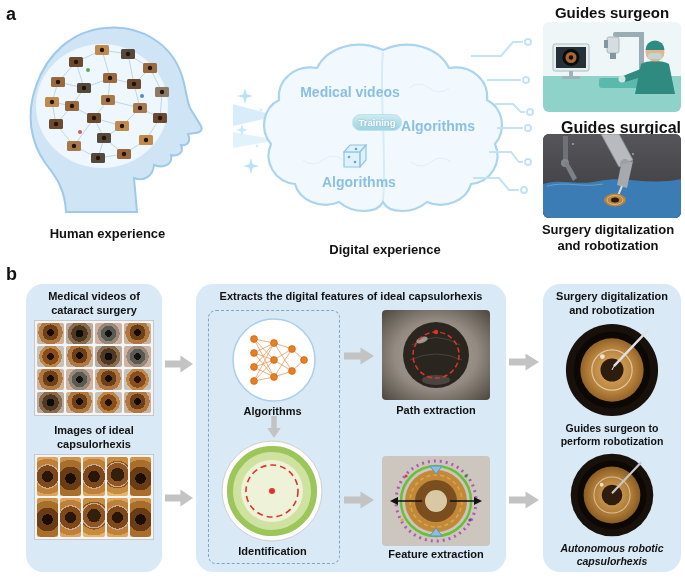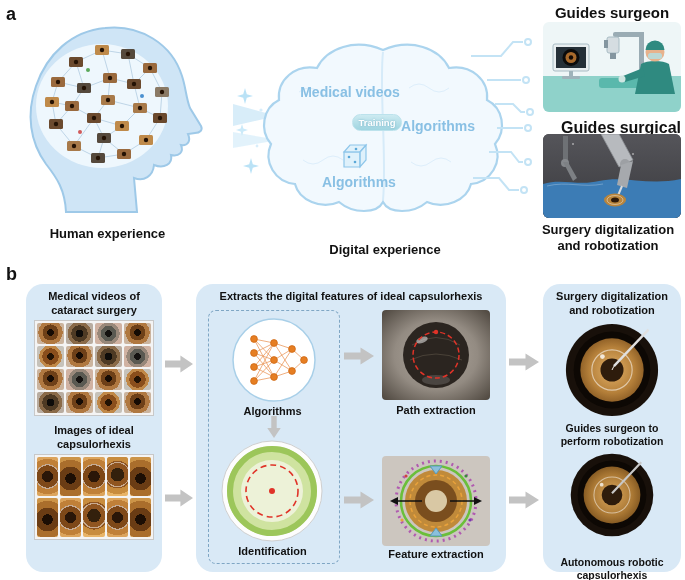"Autonomous robotic capsulorhexis" div.abs { font-style: none -> italic; top: 272px -> 258px }
